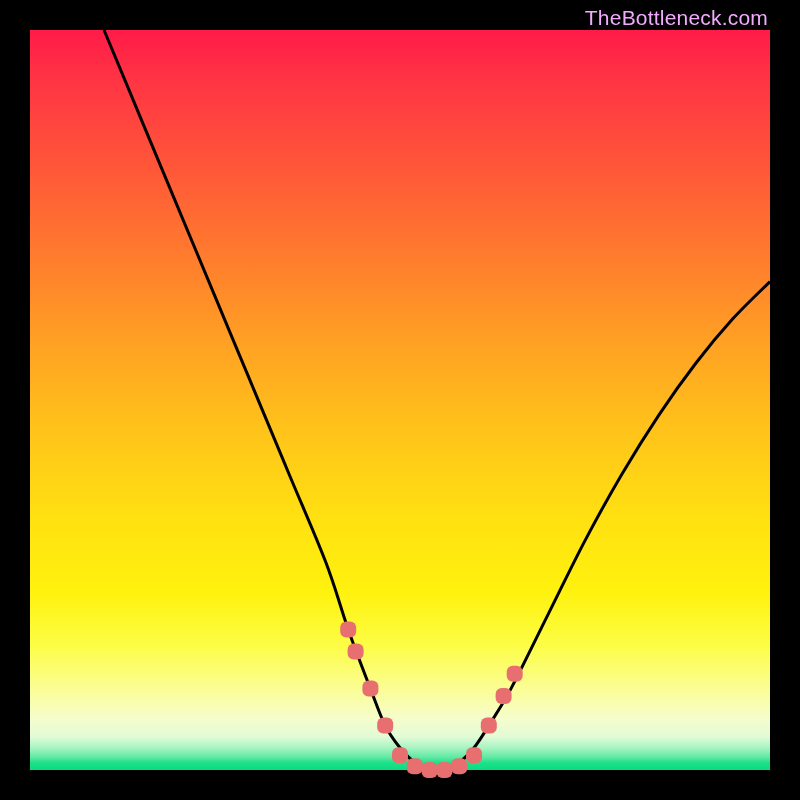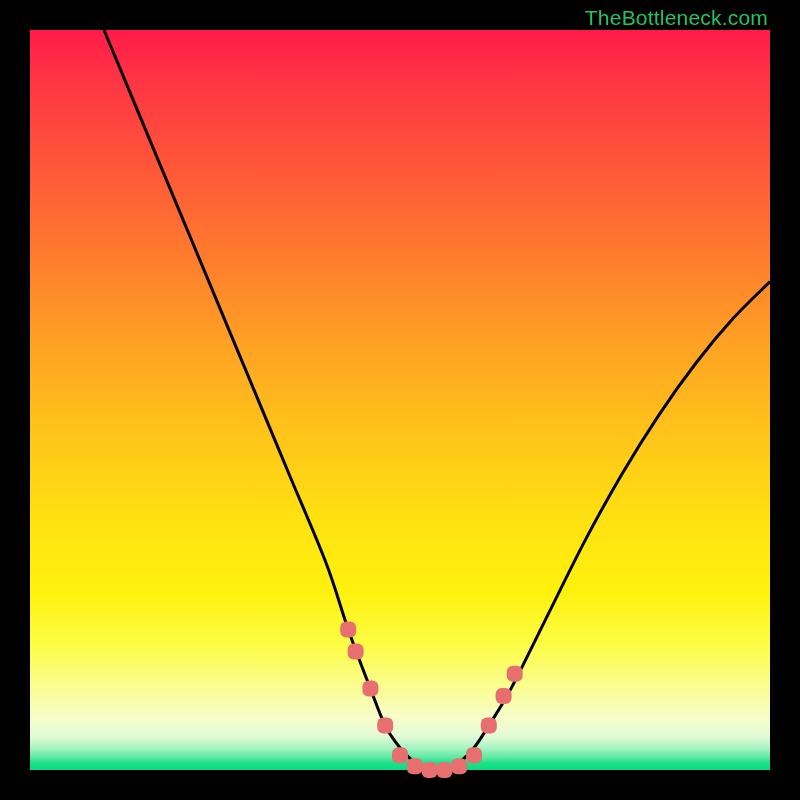"TheBottleneck.com" .watermark { color: #22c55e -> #f0abfc }
